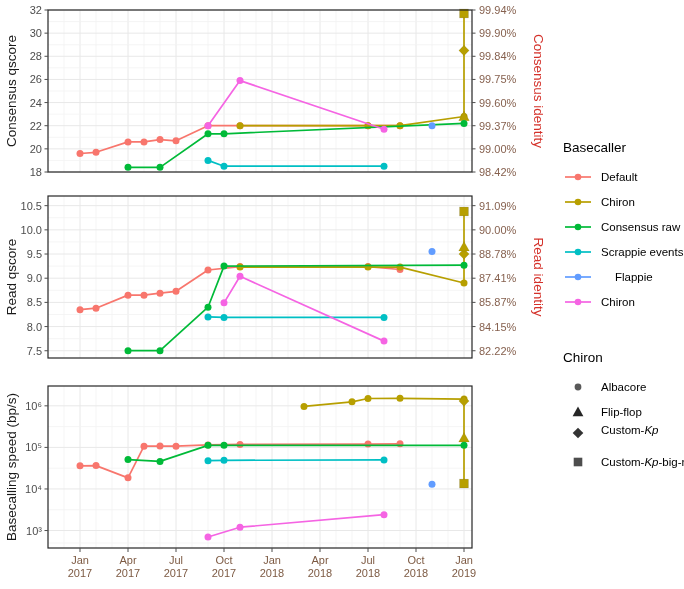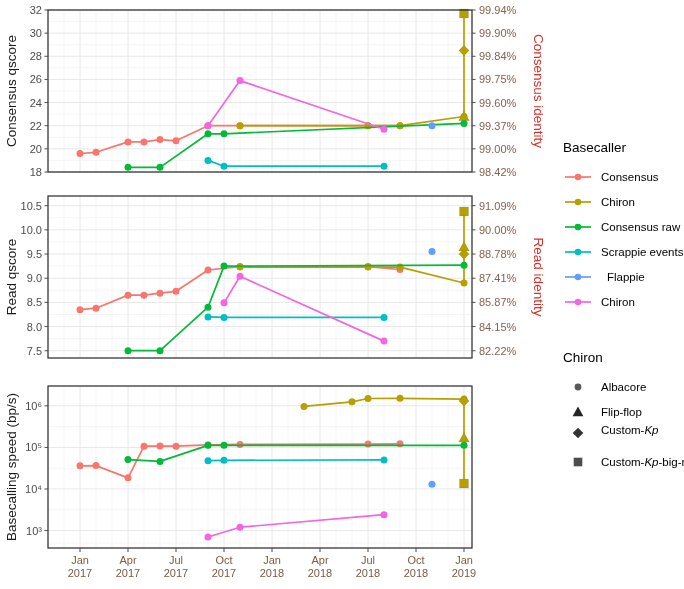"Consensus" span.leg-lab { text: Consensus -> Default }
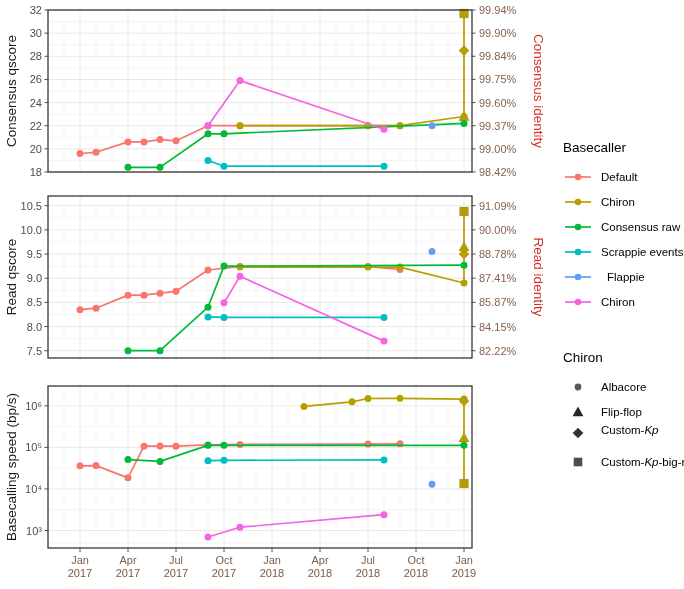"Flappie" span.leg-lab { margin-left: 14px -> 22px }
